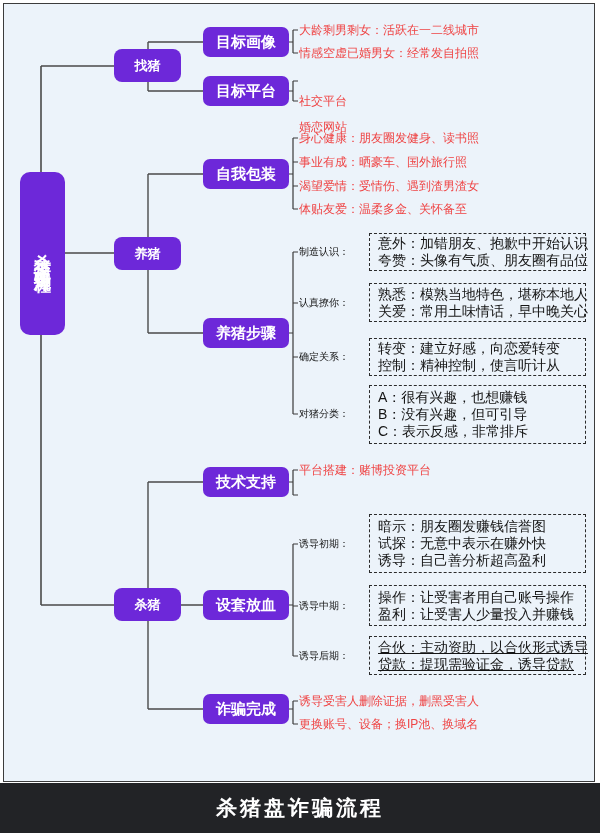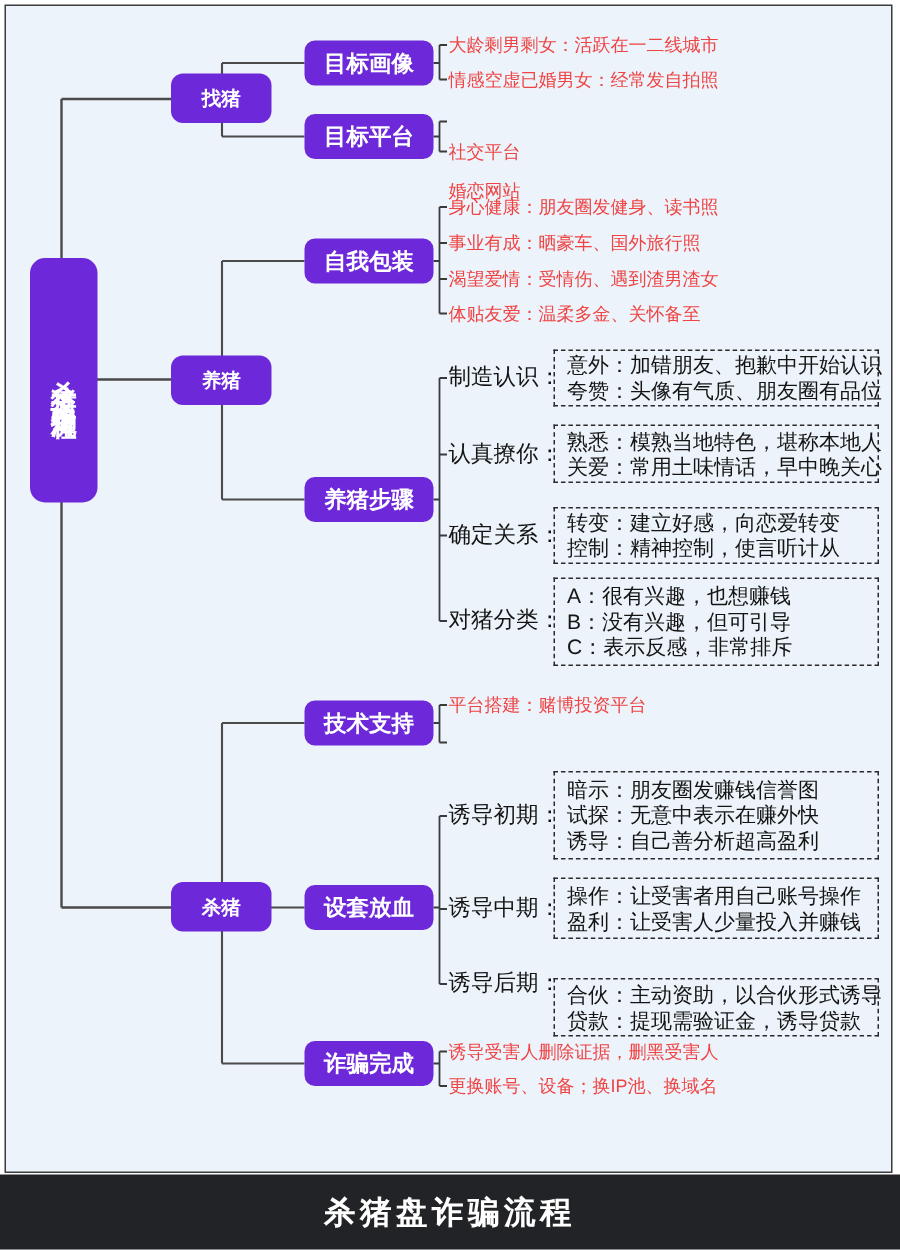"制造认识：" .group-label { font-size: 15px -> 10px }
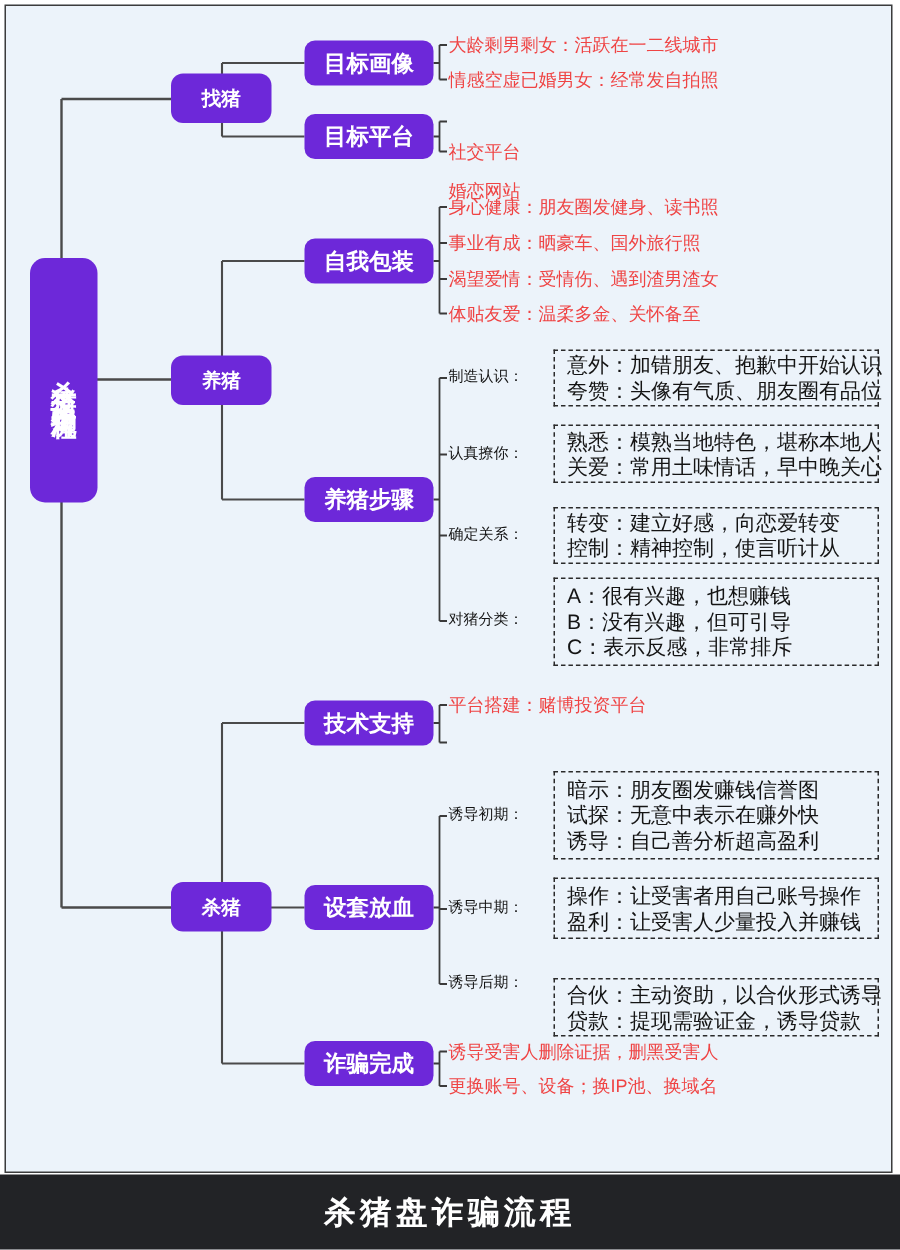"合伙：主动资助，以合伙形式诱导" div.dashed-box { text-decoration: none -> underline; top: 652px -> 636px }
